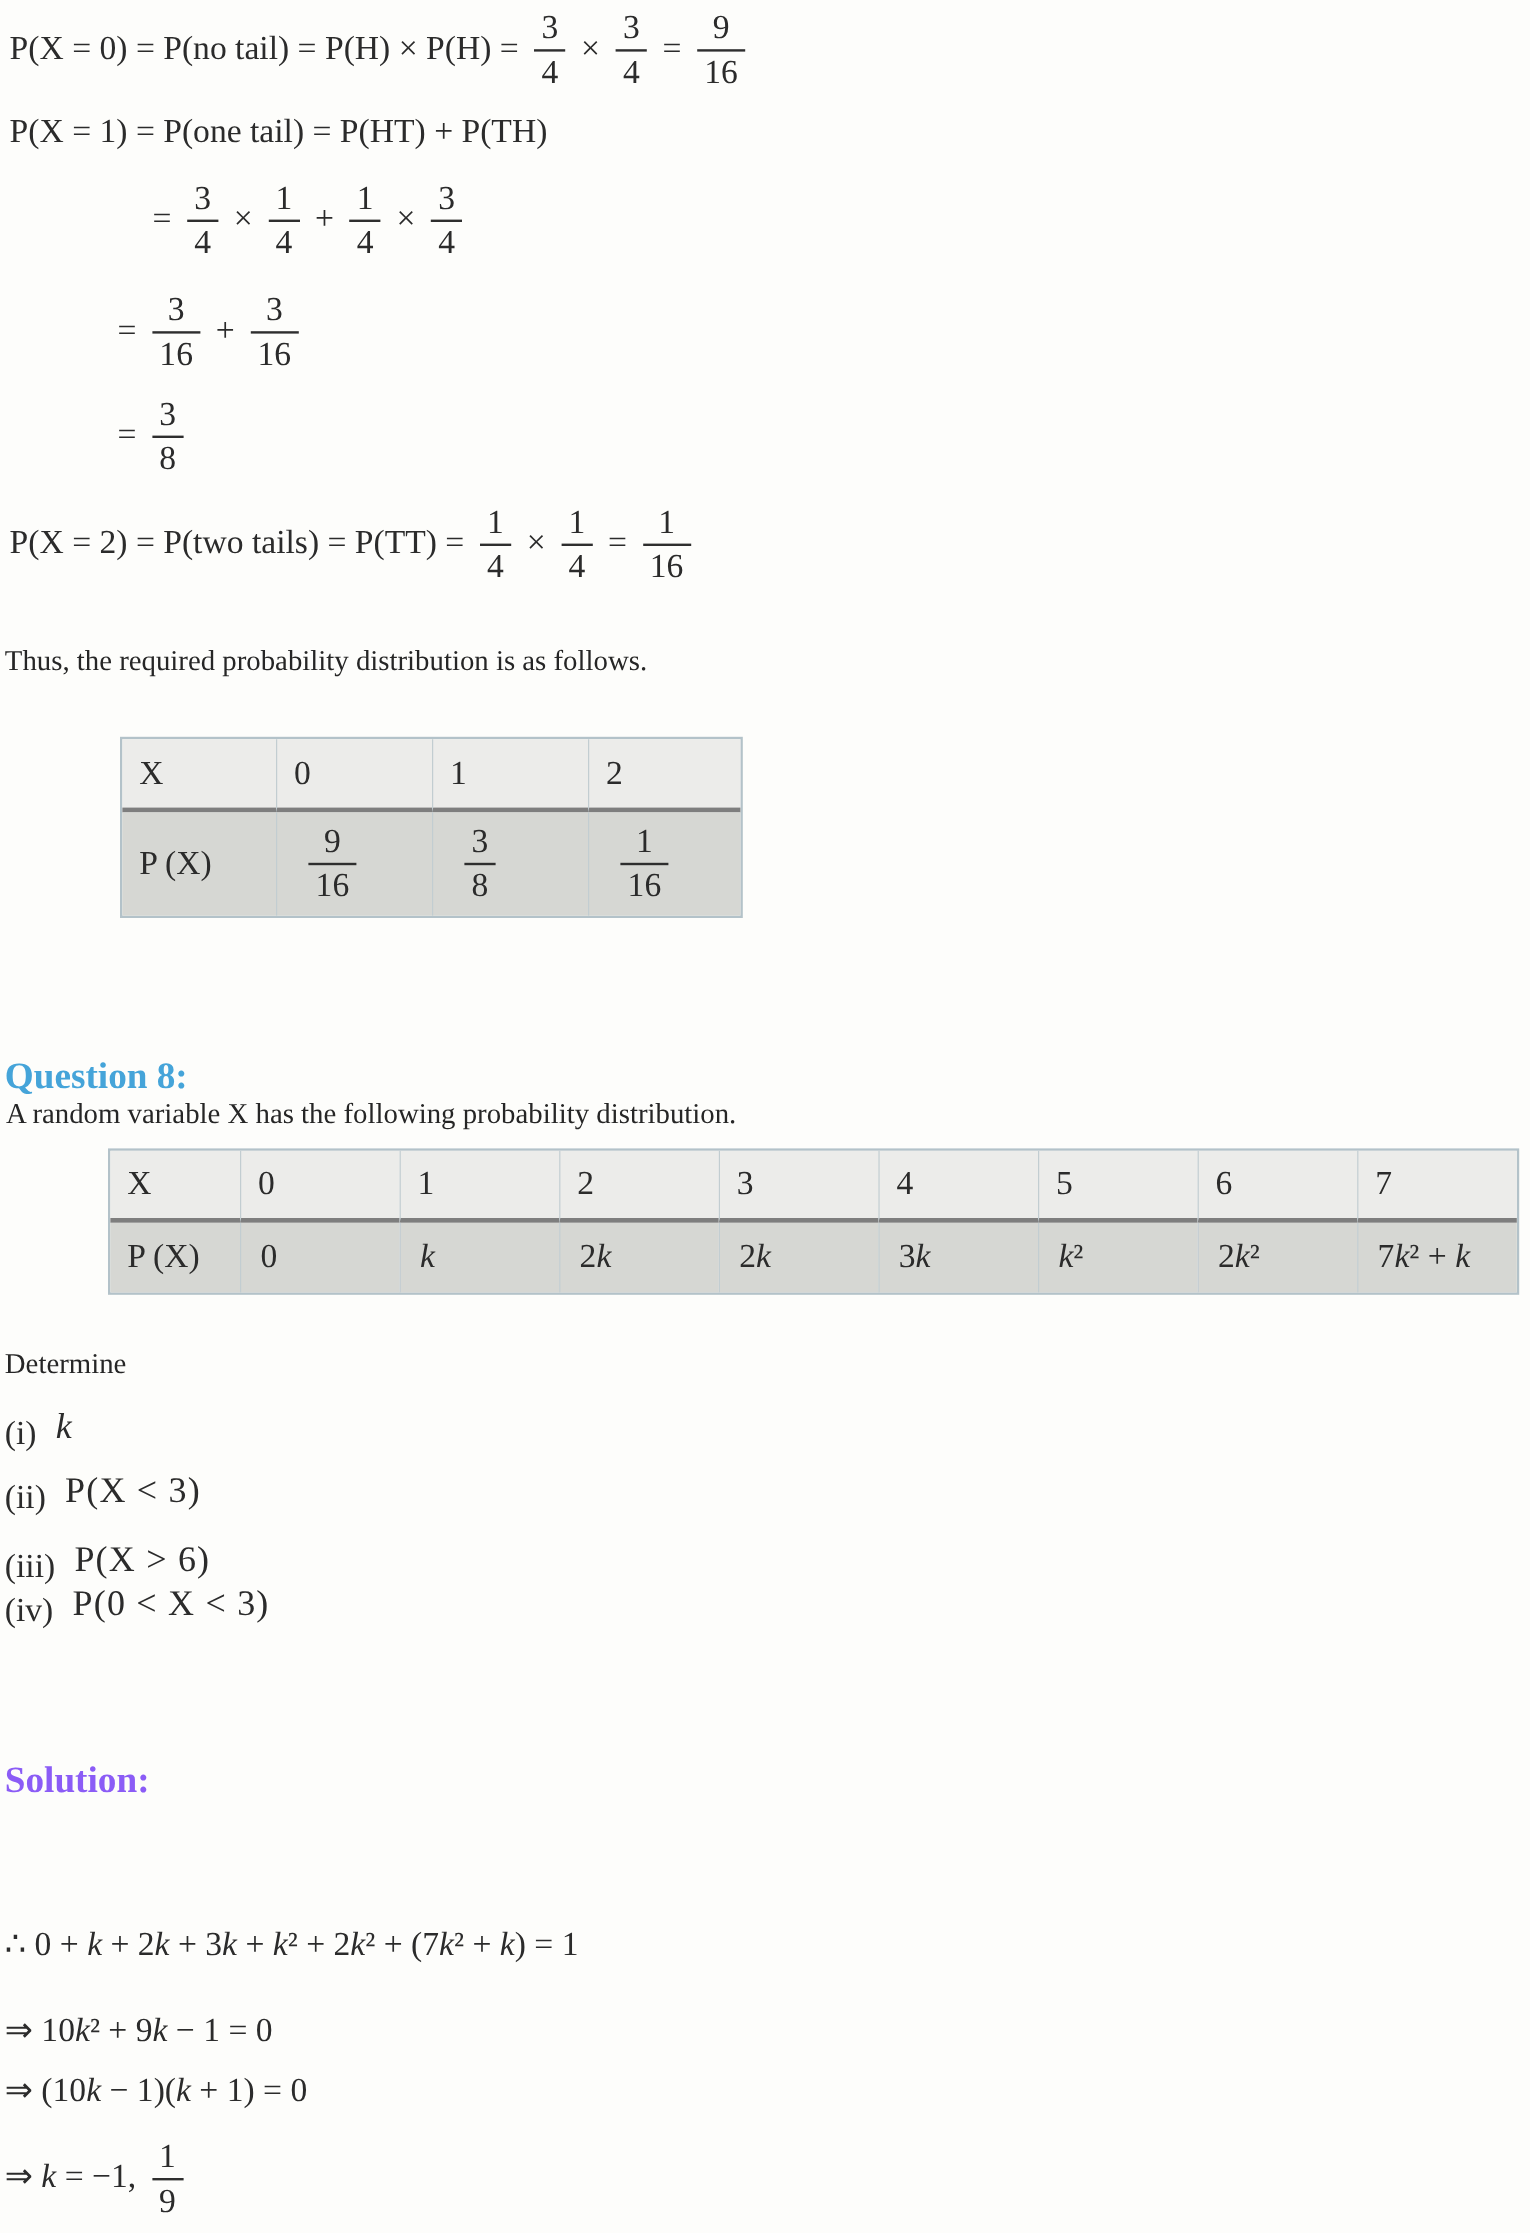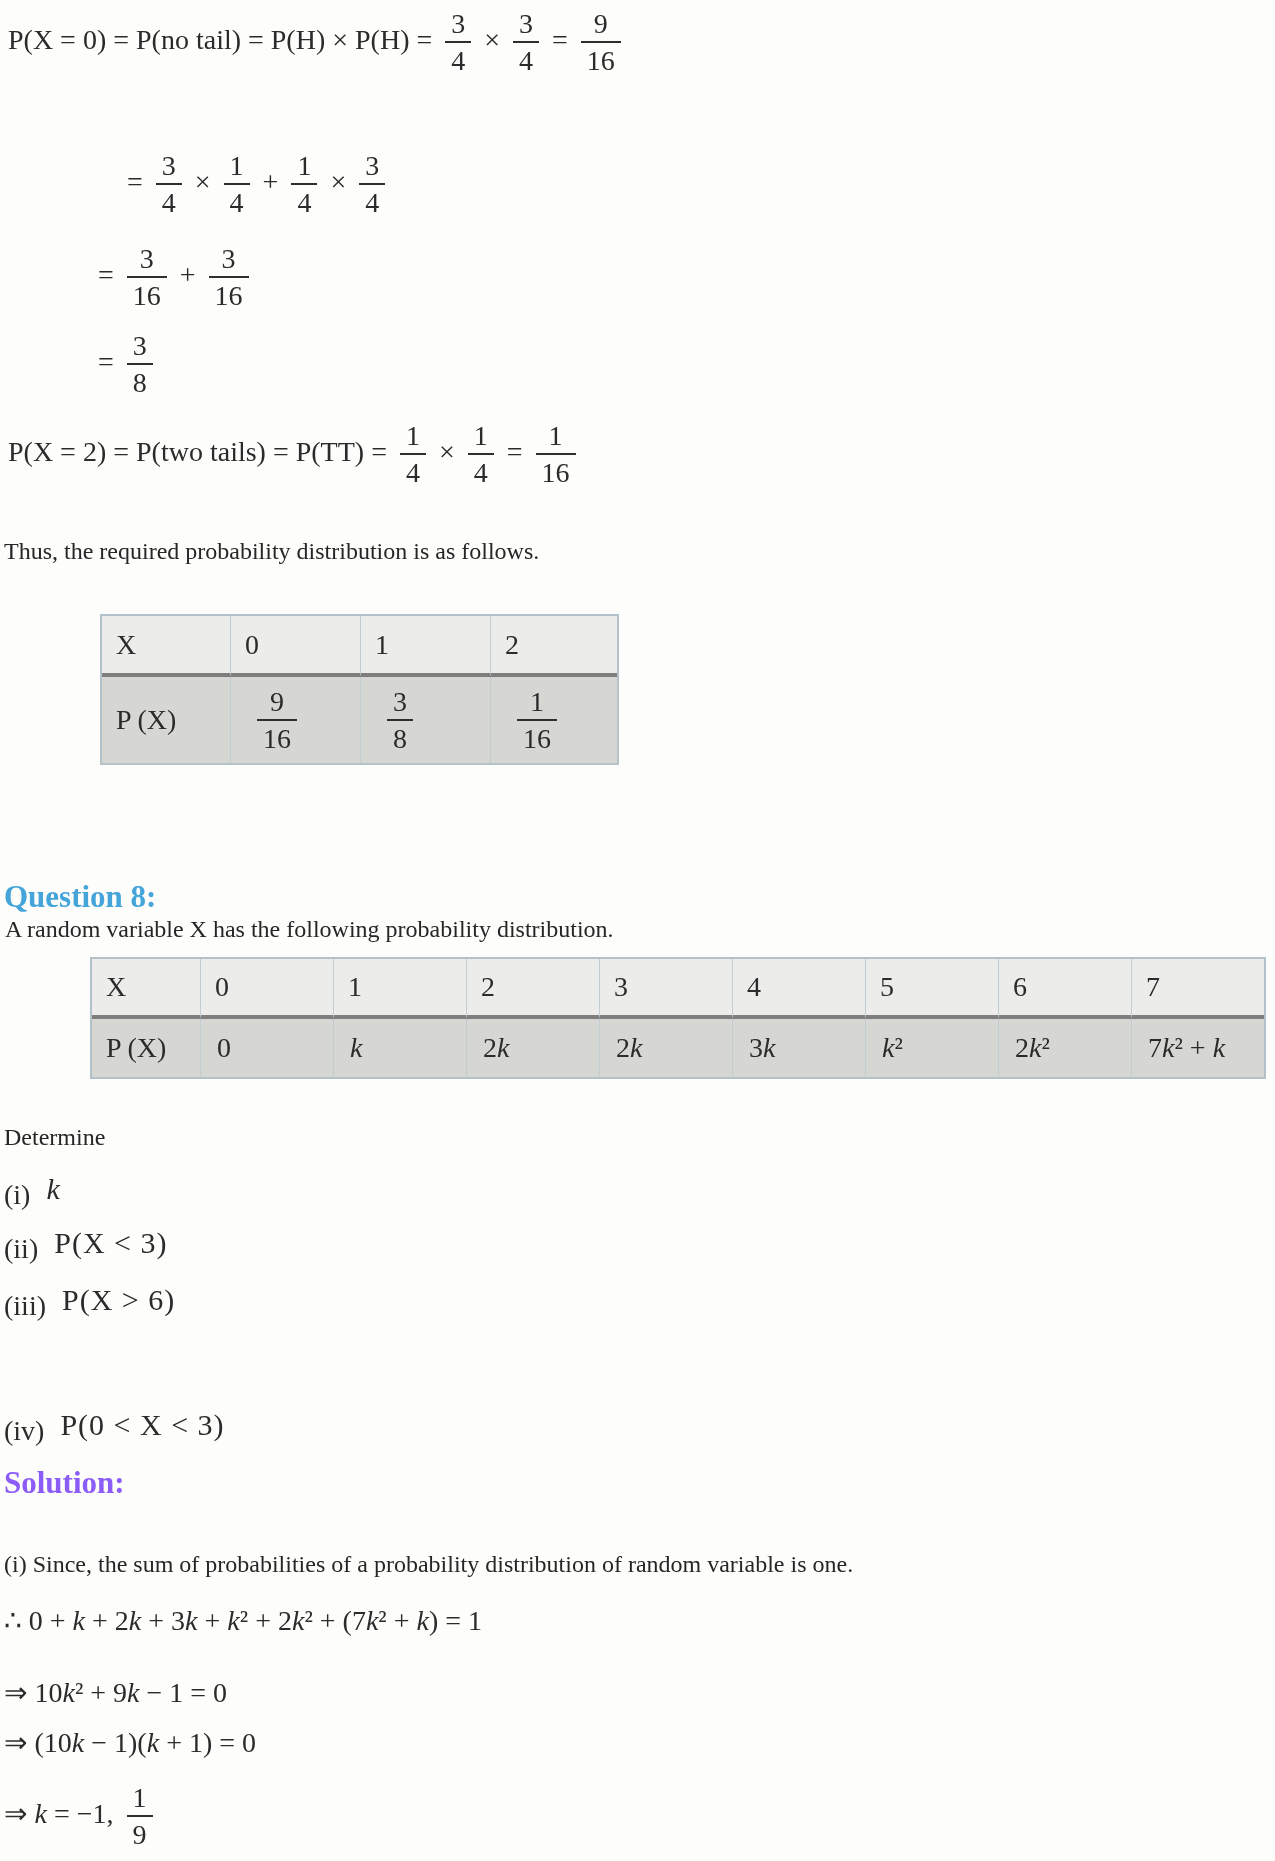"P(X = 1) = P(one" div.eq { html: none -> <div>P(X = 1) = P(one tail) = P(HT) + P(TH)</div> }
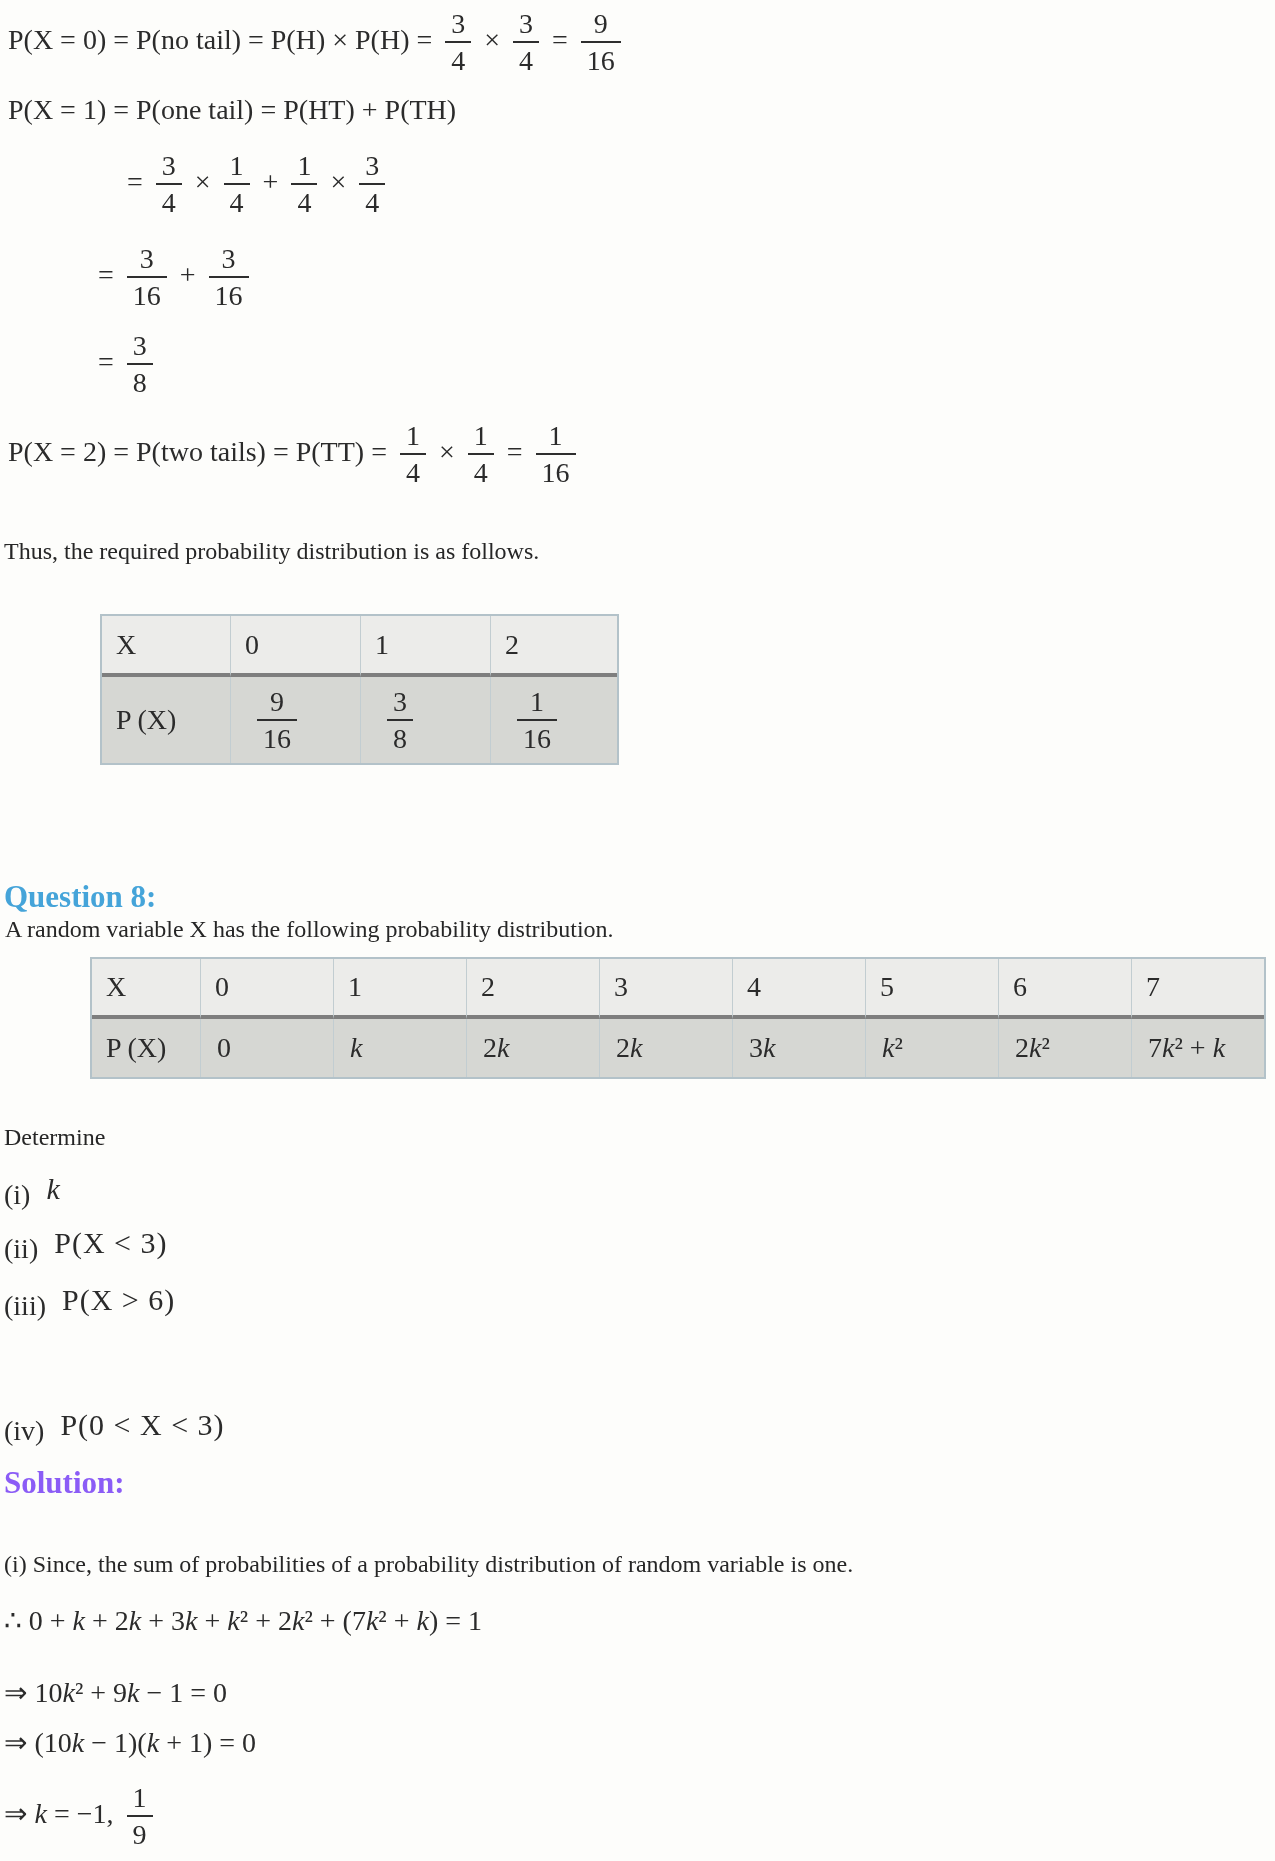"(iv)" div.item { top: 1408px -> 1320px }
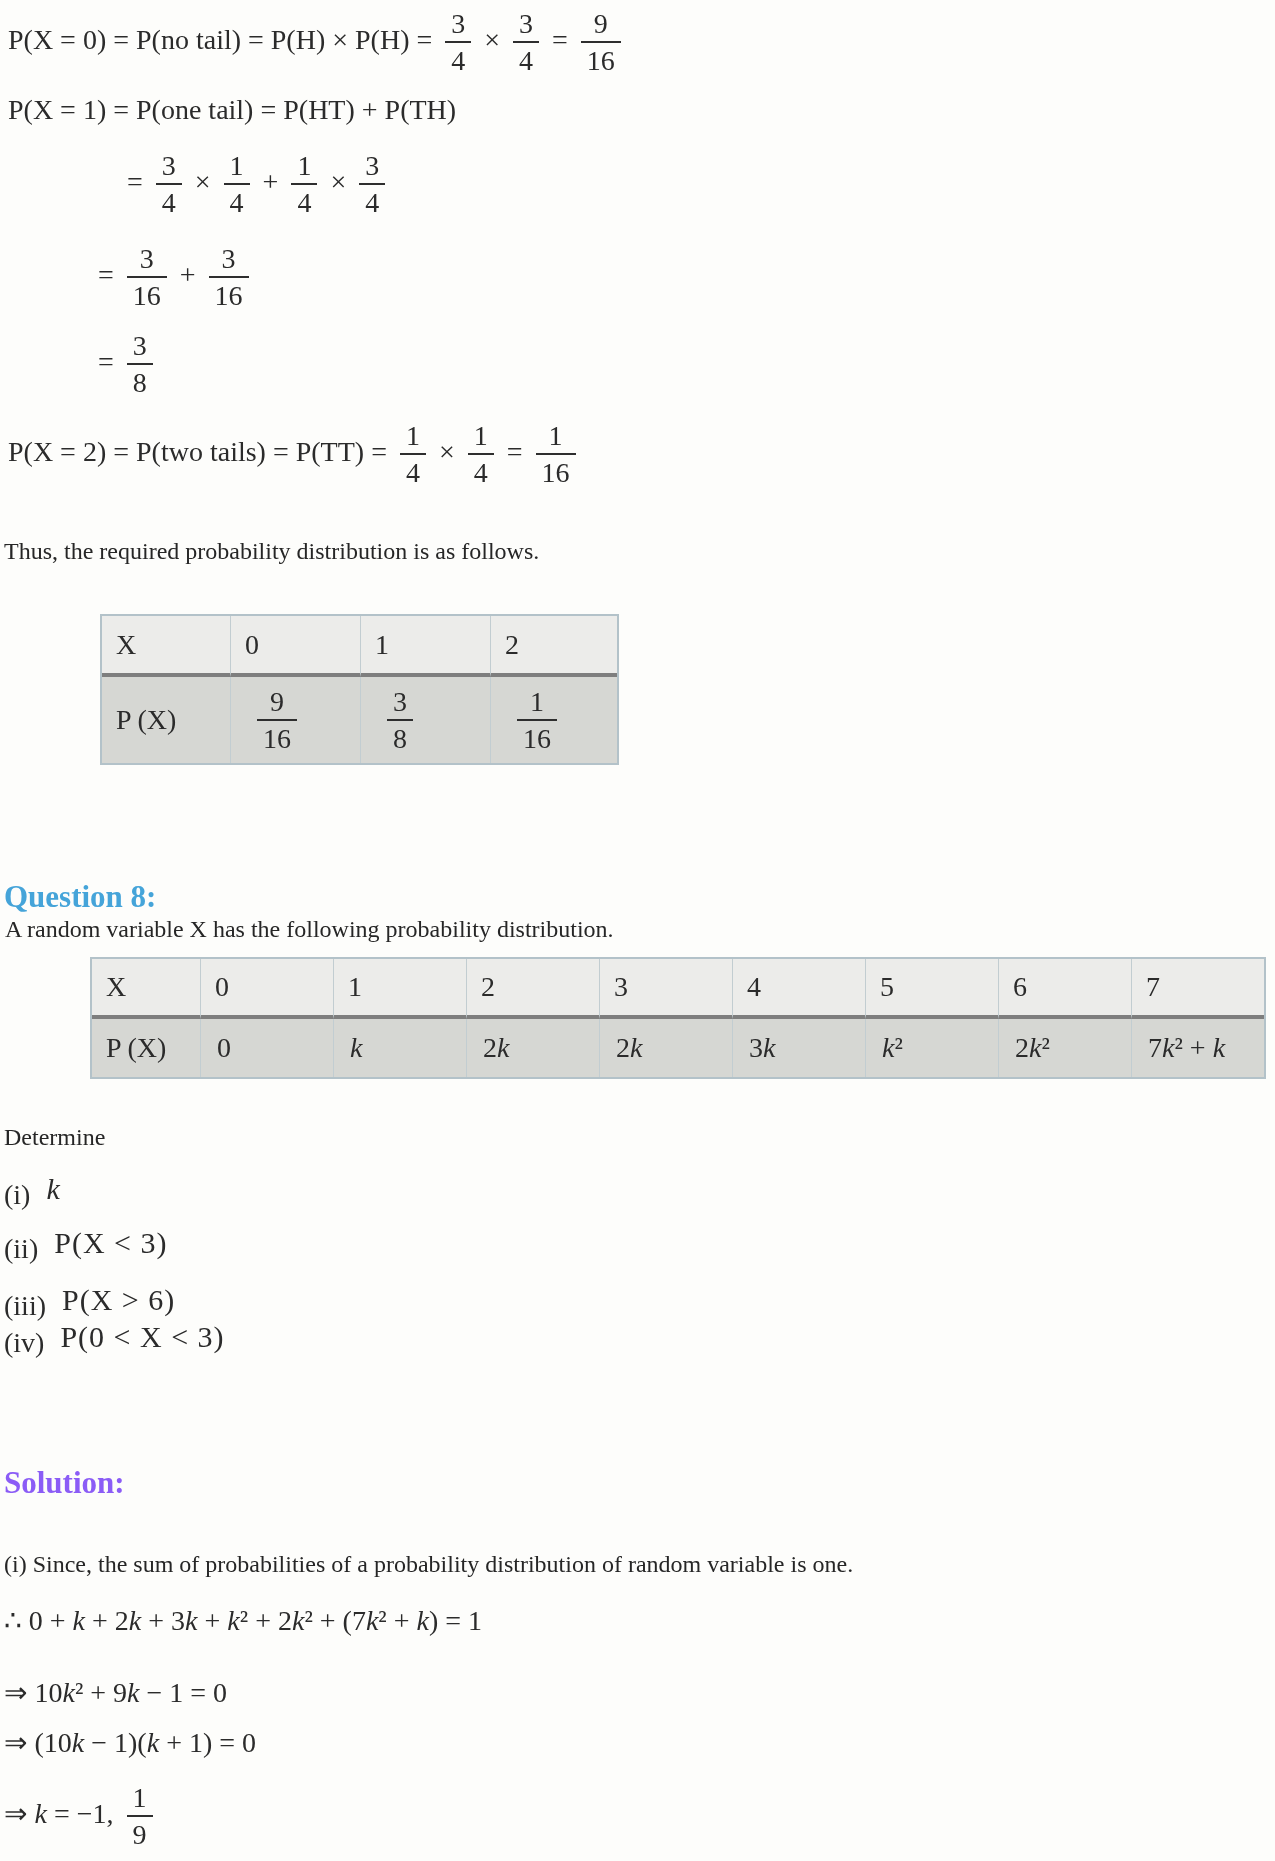"(i) Since, the sum of" div.text-line { html: <div>(i) Since, the sum of probabilities of a probability distribution of random variable is one.</div> -> none }
